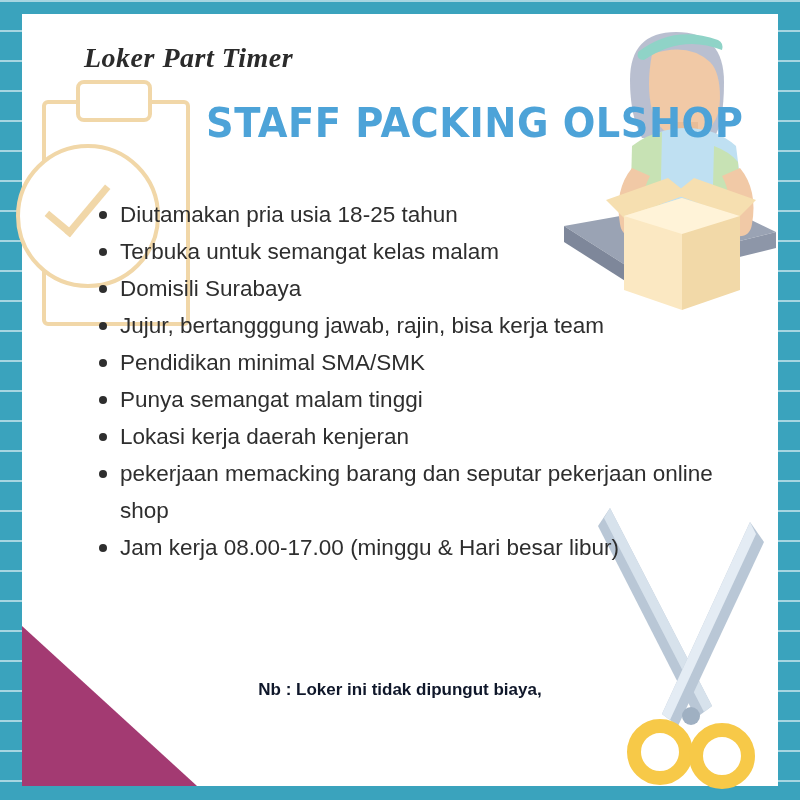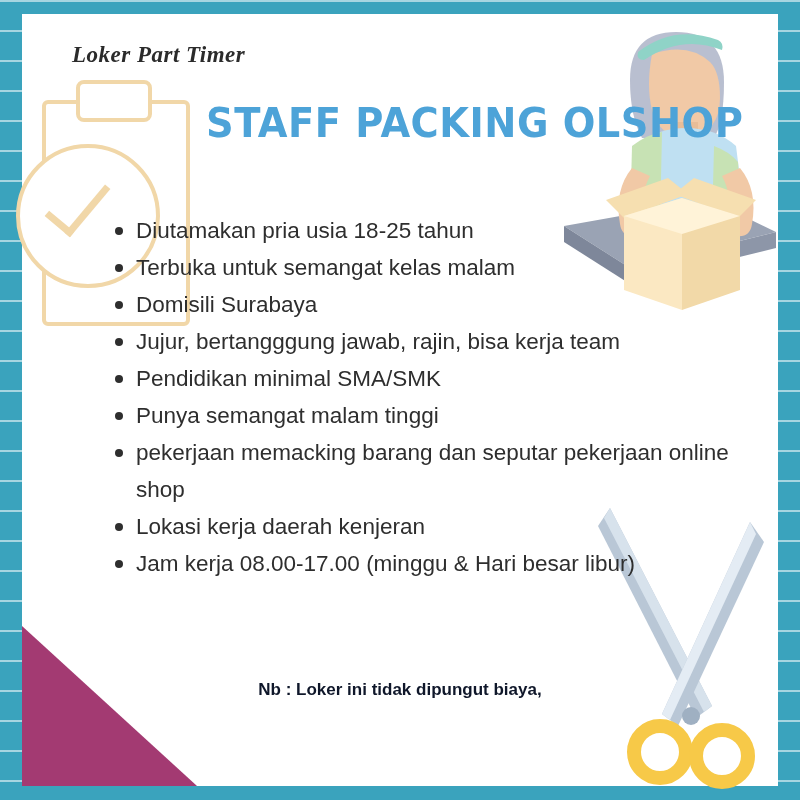"Loker Part Timer" .kicker { font-size: 23px -> 28px; left: 72px -> 84px }
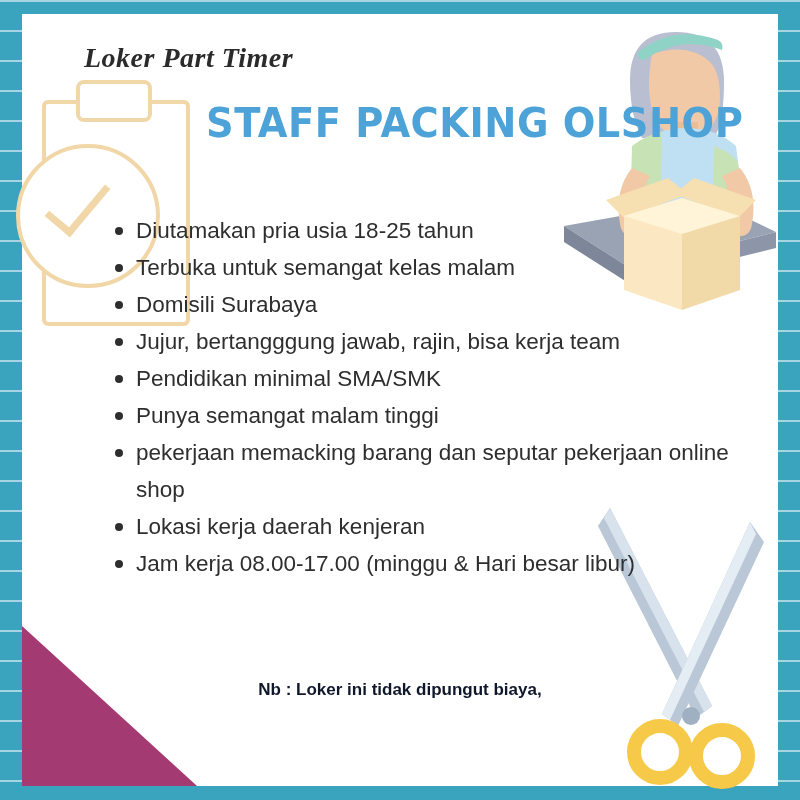"Diutamakan pria usia 18-25 tahun" ul.reqs { margin: 16px -> 0 }
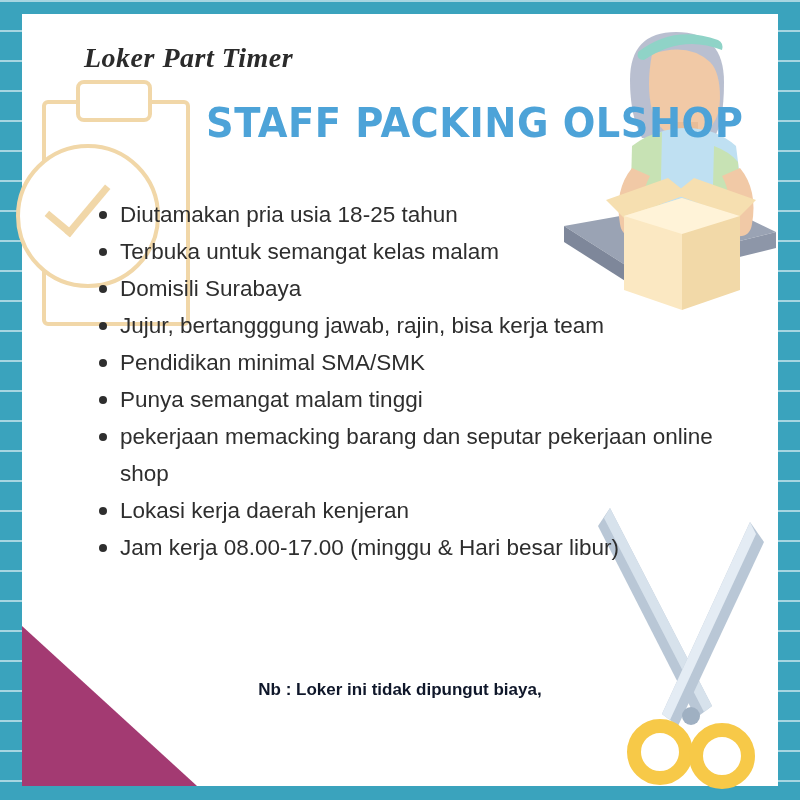"pekerjaan memacking barang dan seputar" li { order: before "Lokasi kerja daerah kenjeran" -> after "Lokasi kerja daerah kenjeran" }
